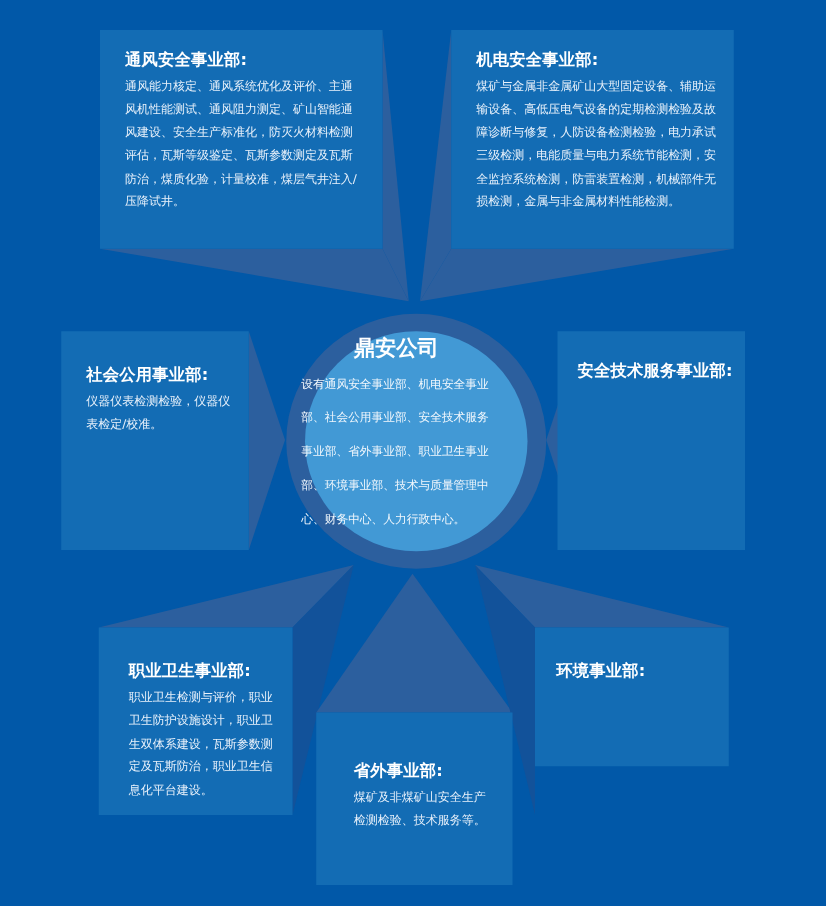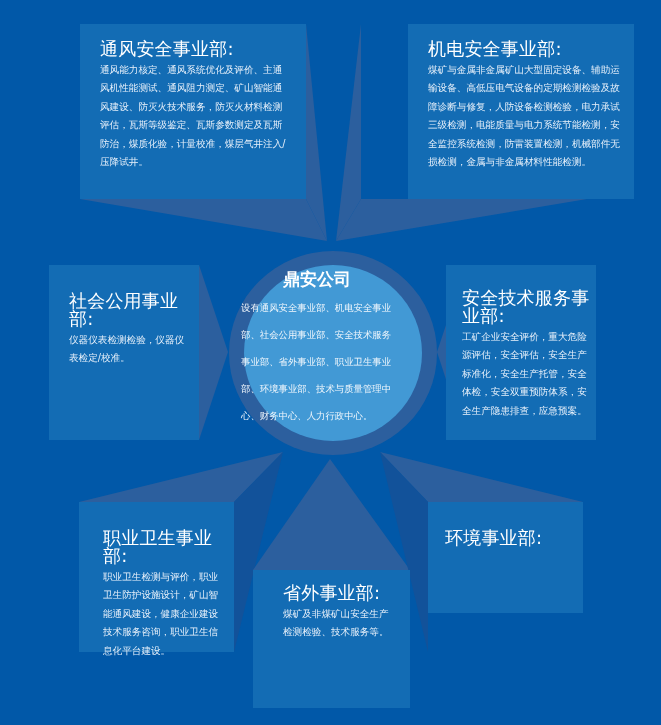"通风安全事业部:" .box h3 { font-size: 18px -> 13px; font-weight: normal -> bold }
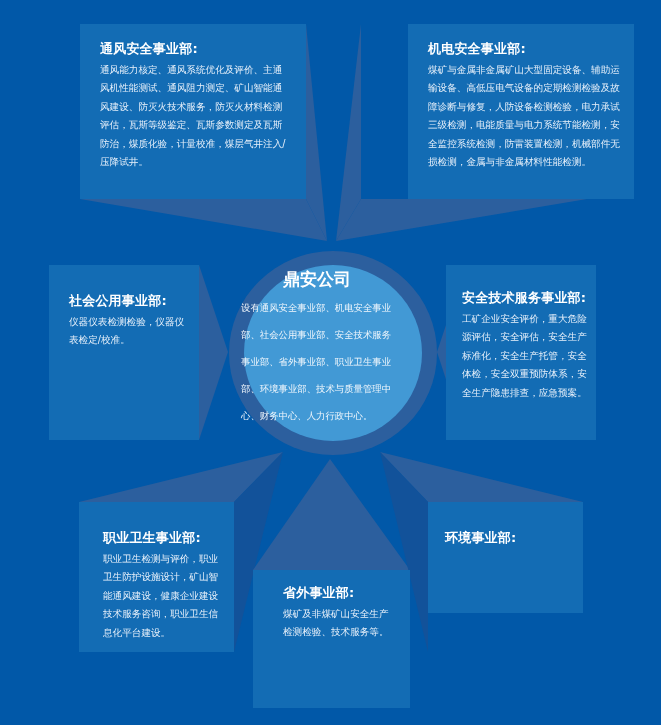"机电安全事业部:" div.box { margin-left: 47px -> none }
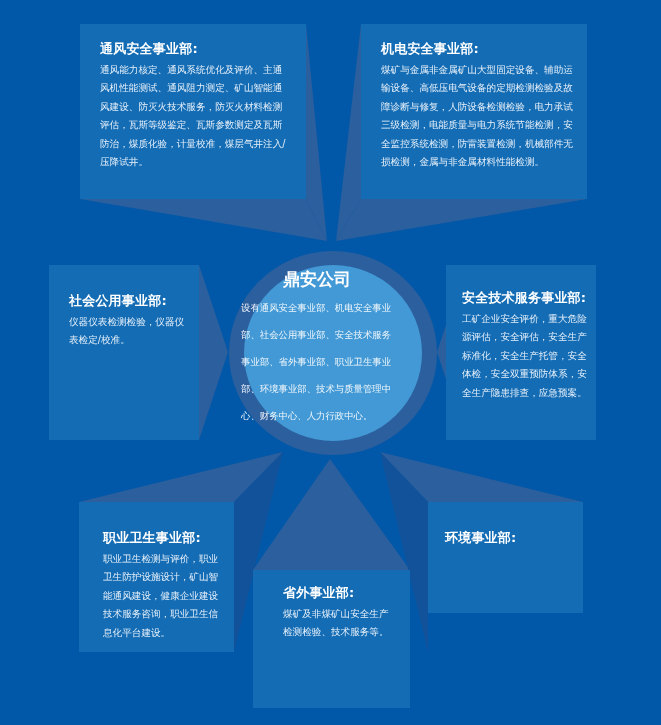"通风能力核定、通风系统优化及评价、主通风机性能测试、通风阻力测定、矿山智能通风建" p { text: 防灭火技术服务 -> 安全生产标准化 }
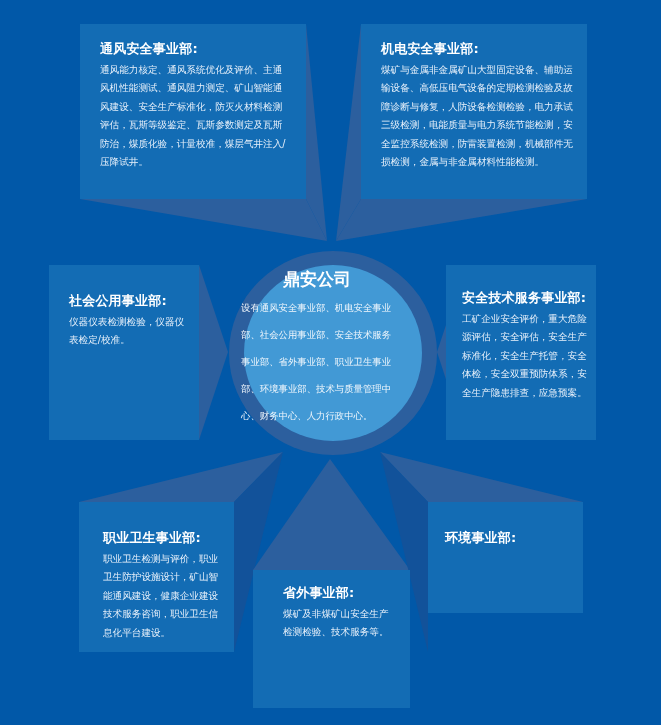"工矿企业安全评价，重大危险源评估，安全评估，安全生产标准化，安全生产托管，安全体" p { html: <p>工矿企业安全评价，重大危险源评估，安全评估，安全生产标准化，安全生产托管，安全体检，安全双重预防体系，安全生产隐患排查，应急预案。</p> -> none }
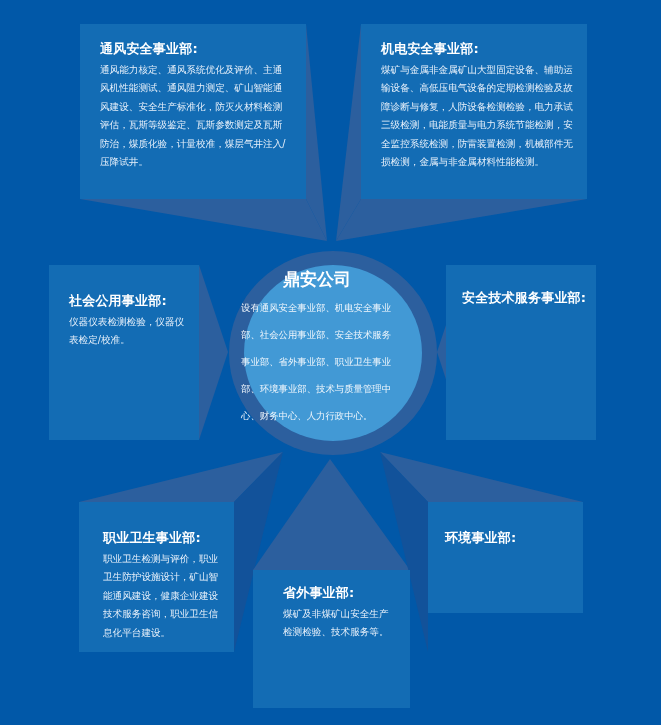"职业卫生检测与评价，职业卫生防护设施设计，矿山智能通风建设，健康企业建设技术服务" p { text: 矿山智能通风建设，健康企业建设技术服务咨询 -> 职业卫生双体系建设，瓦斯参数测定及瓦斯防治 }
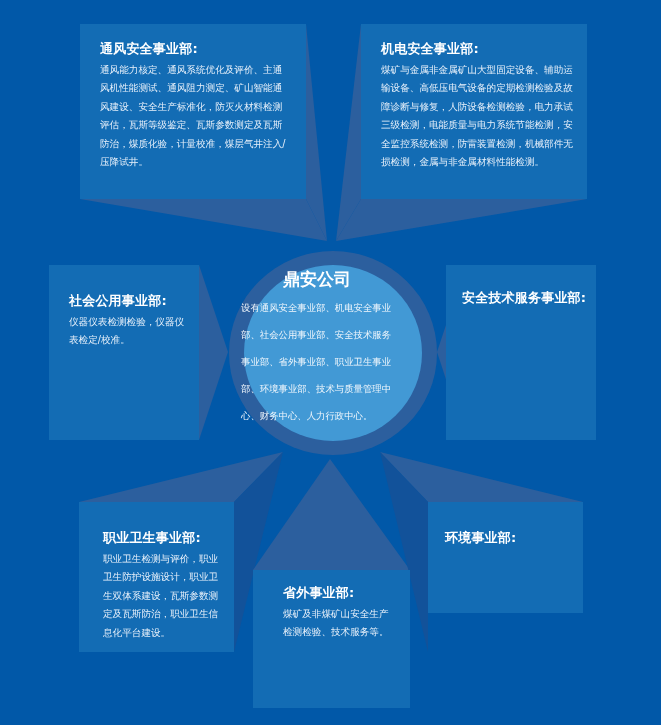"省外事业部:" div.box { padding: 14px 18px 0 30px -> 39px 18px 0 30px }
